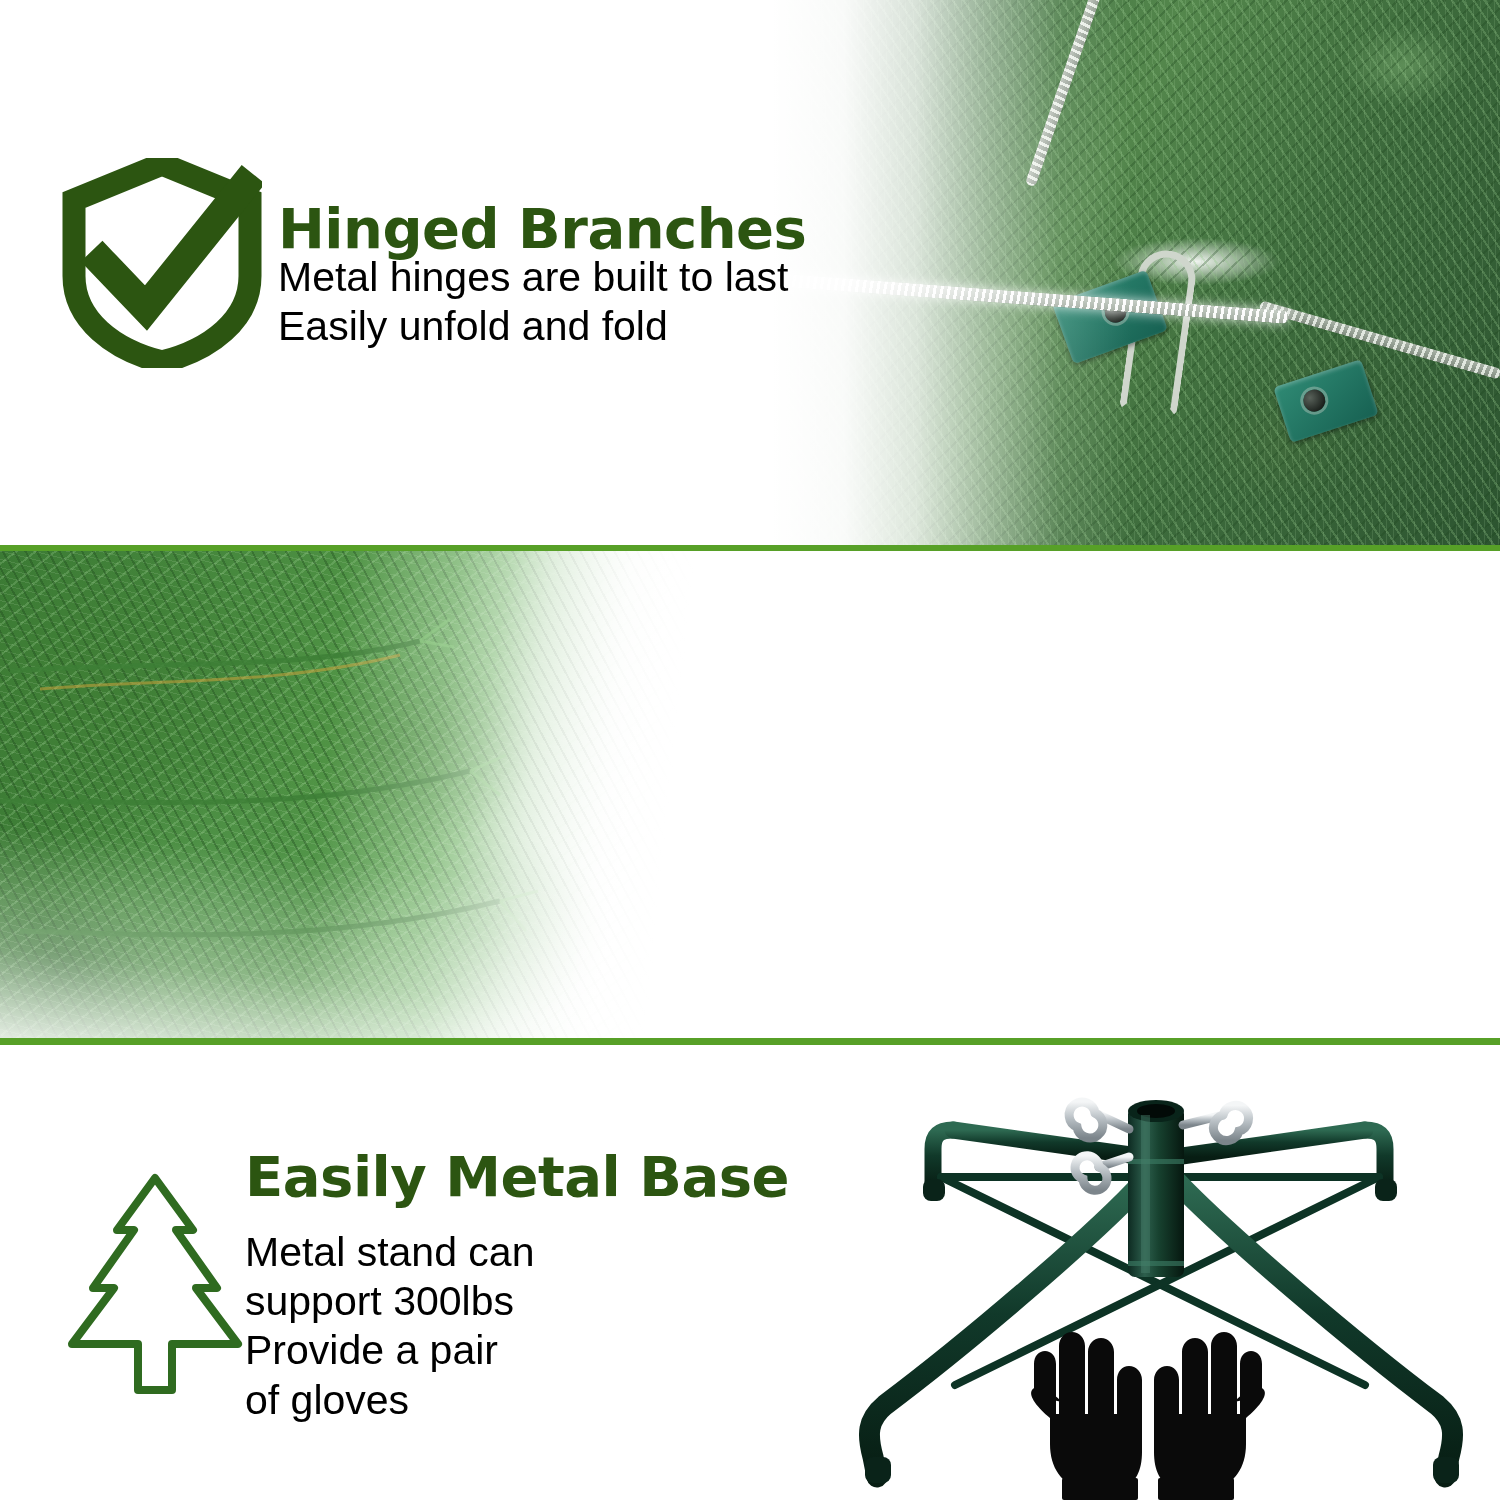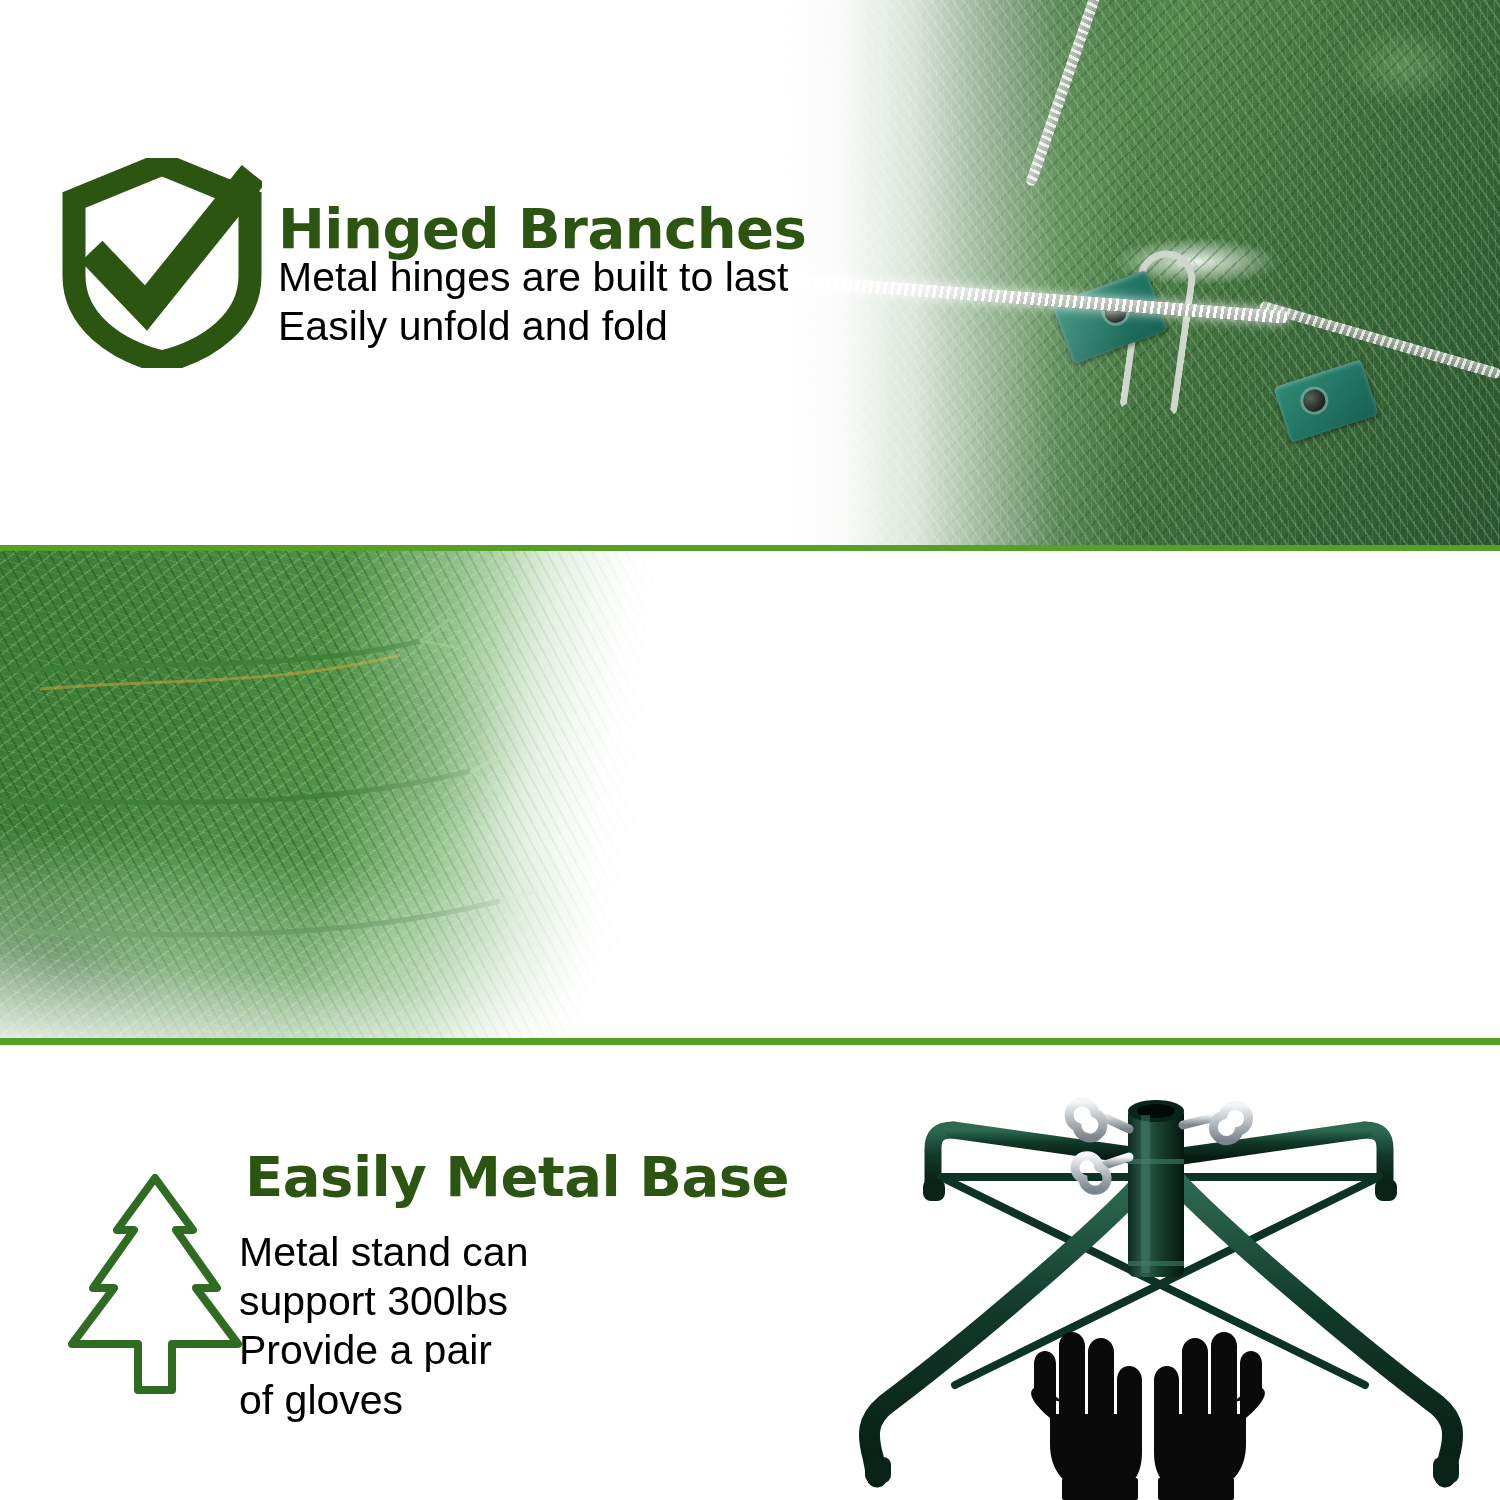"Metal stand can" #base-body { left: 239px -> 245px }
